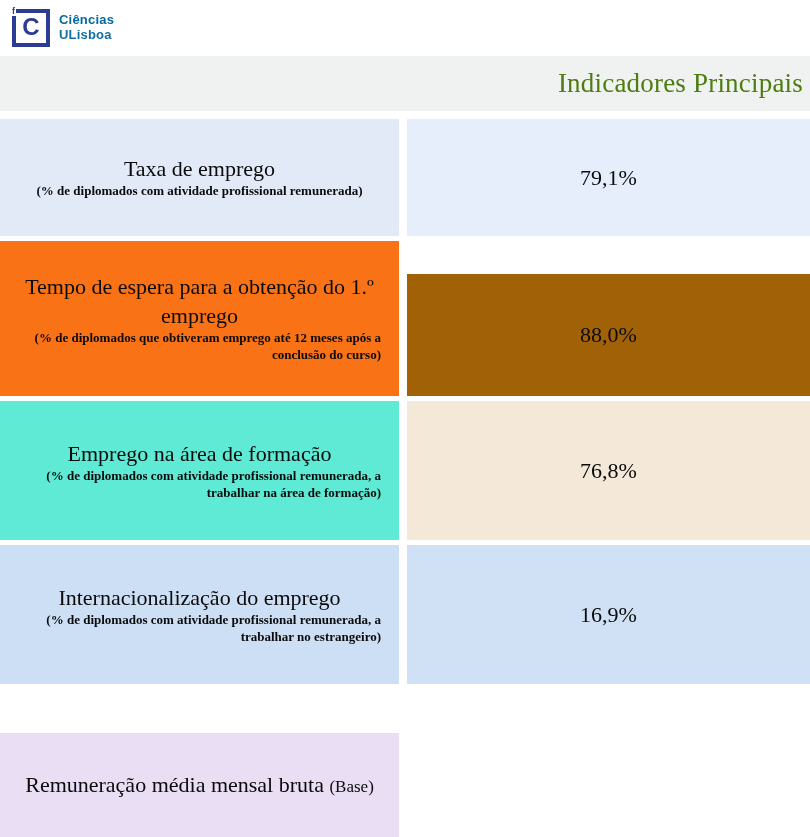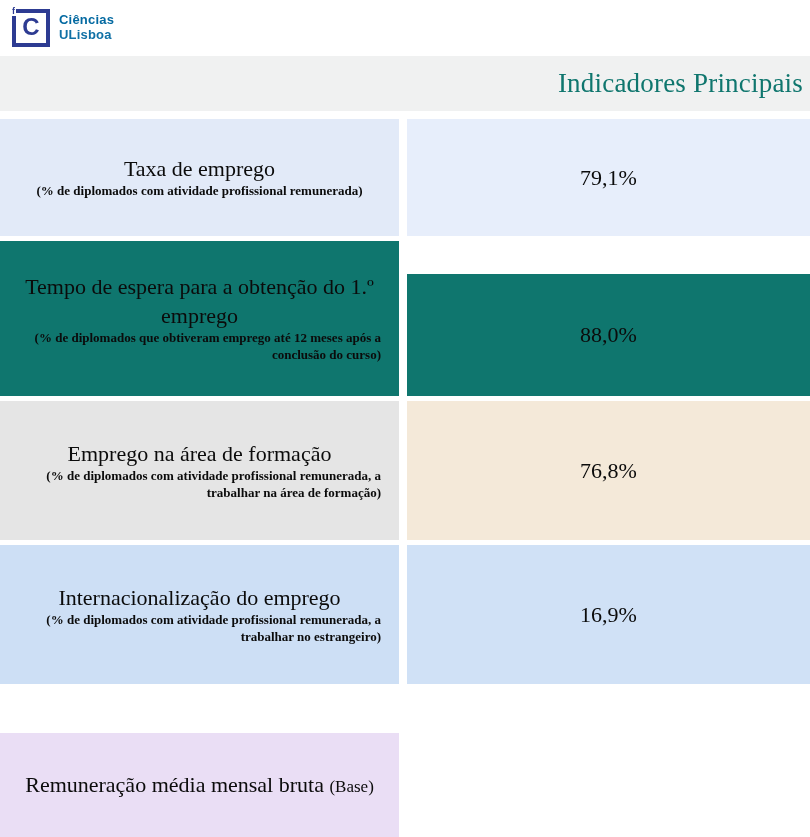"Indicadores Principais" div.title { color: #0f766e -> #4d7c0f }
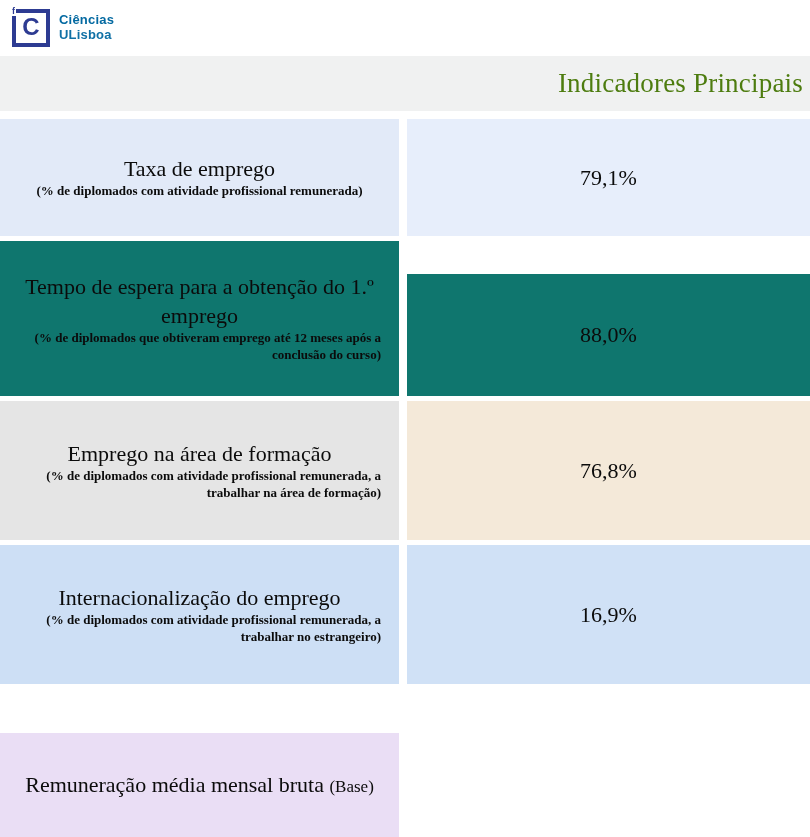"Tempo de espera para a" div.cell { background-color: #0f766e -> #f97316 }
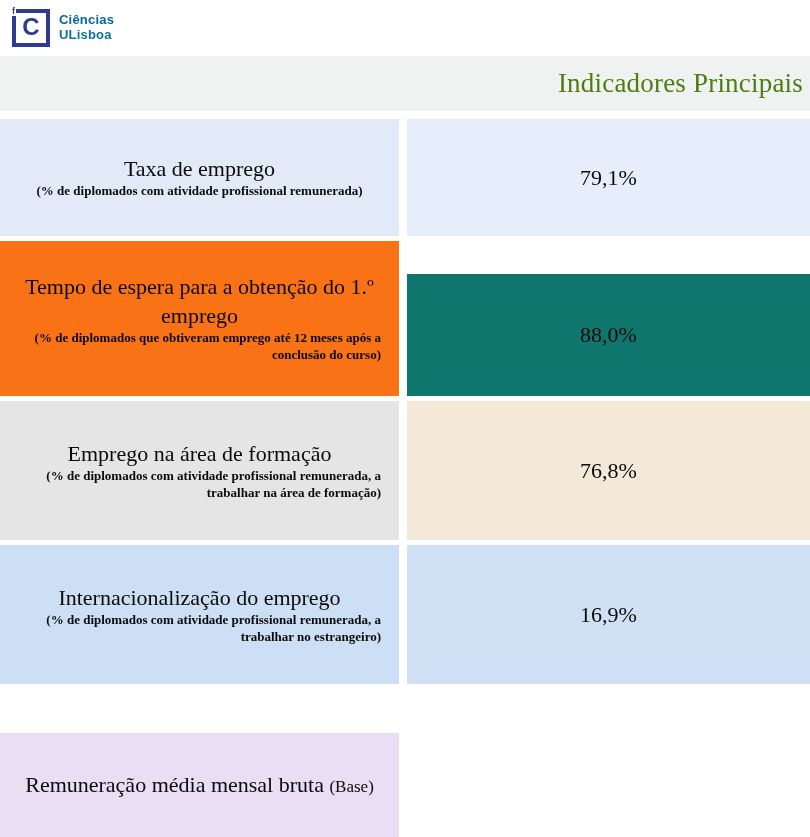"88,0%" div.cell { background-color: #0f766e -> #a16207 }
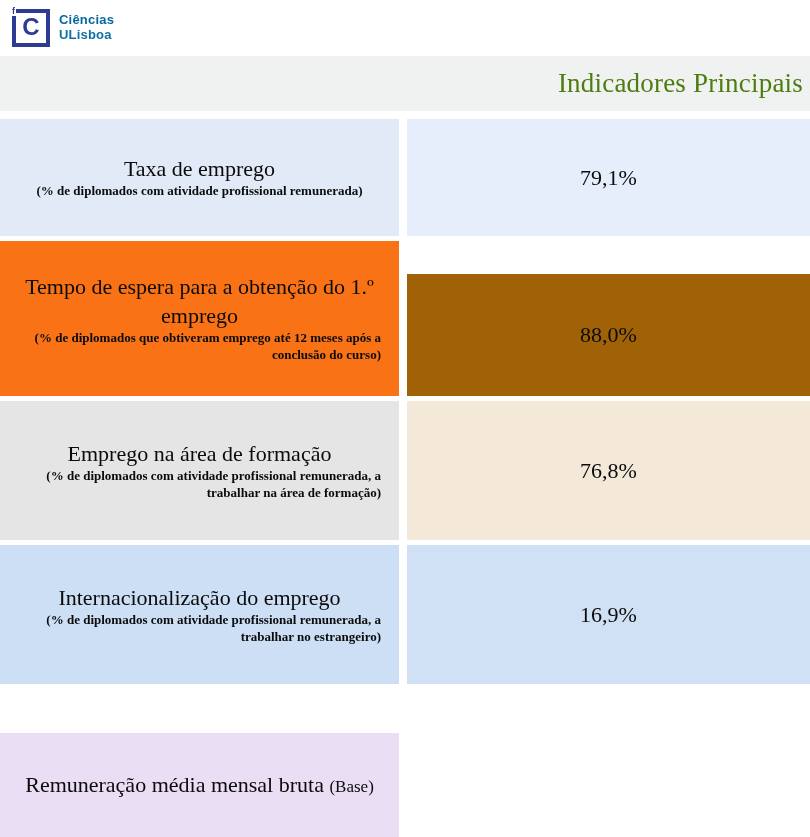"Emprego na área de formação" div.cell { background-color: #e5e5e5 -> #5eead4 }
